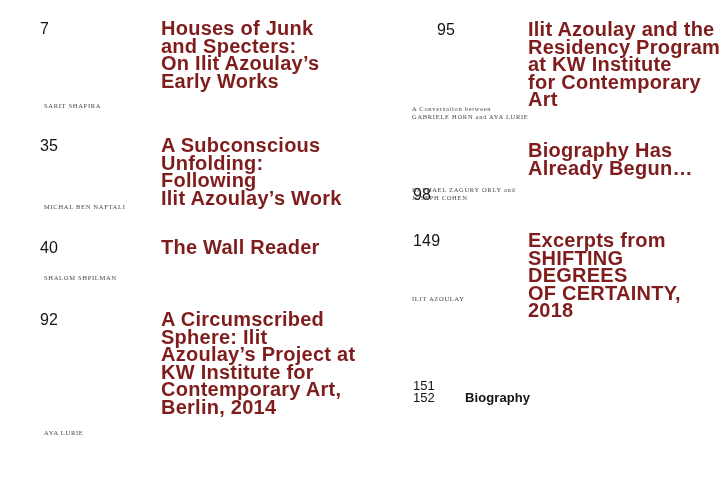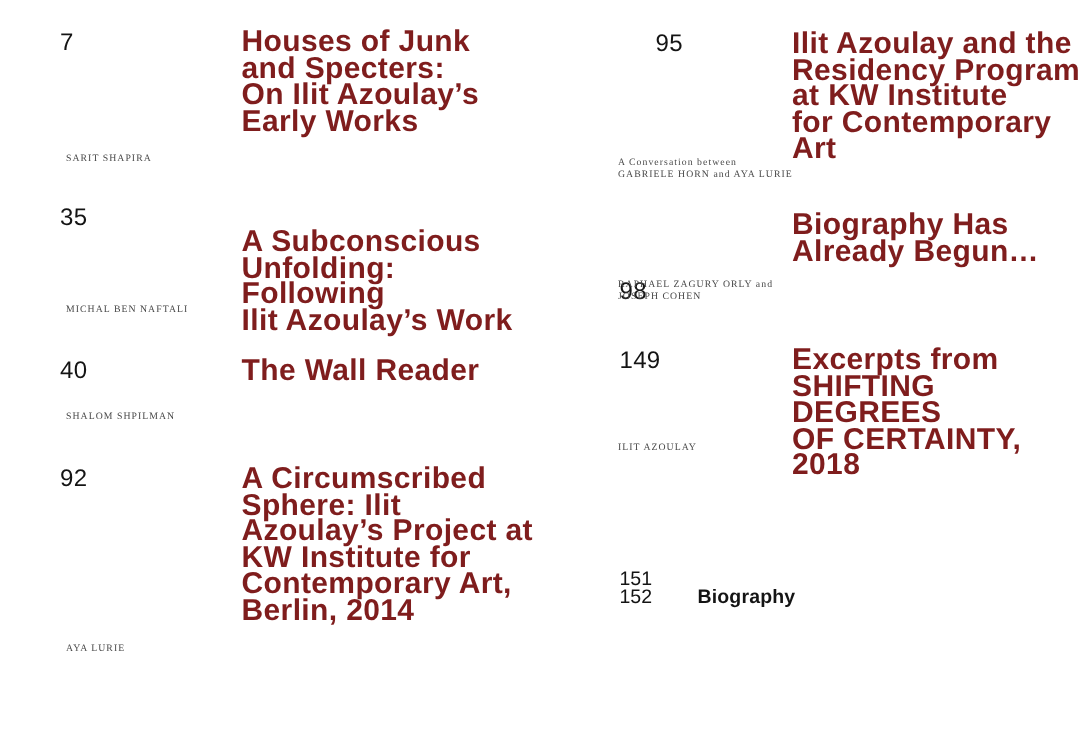"A Subconscious" .t-l2 { margin-top: 16px -> none }
